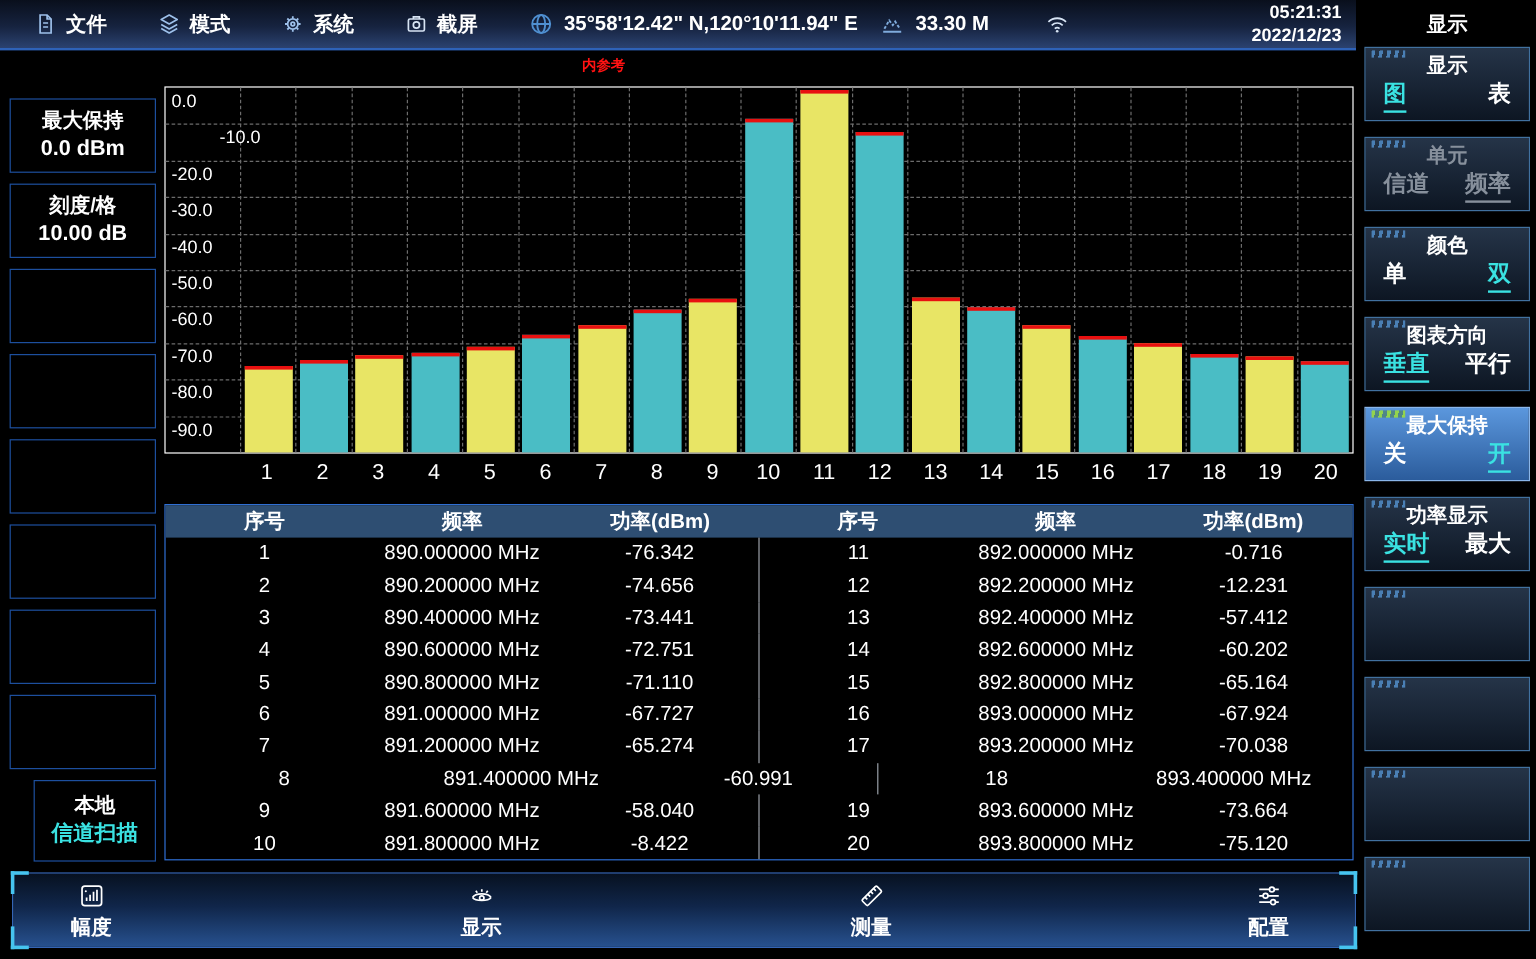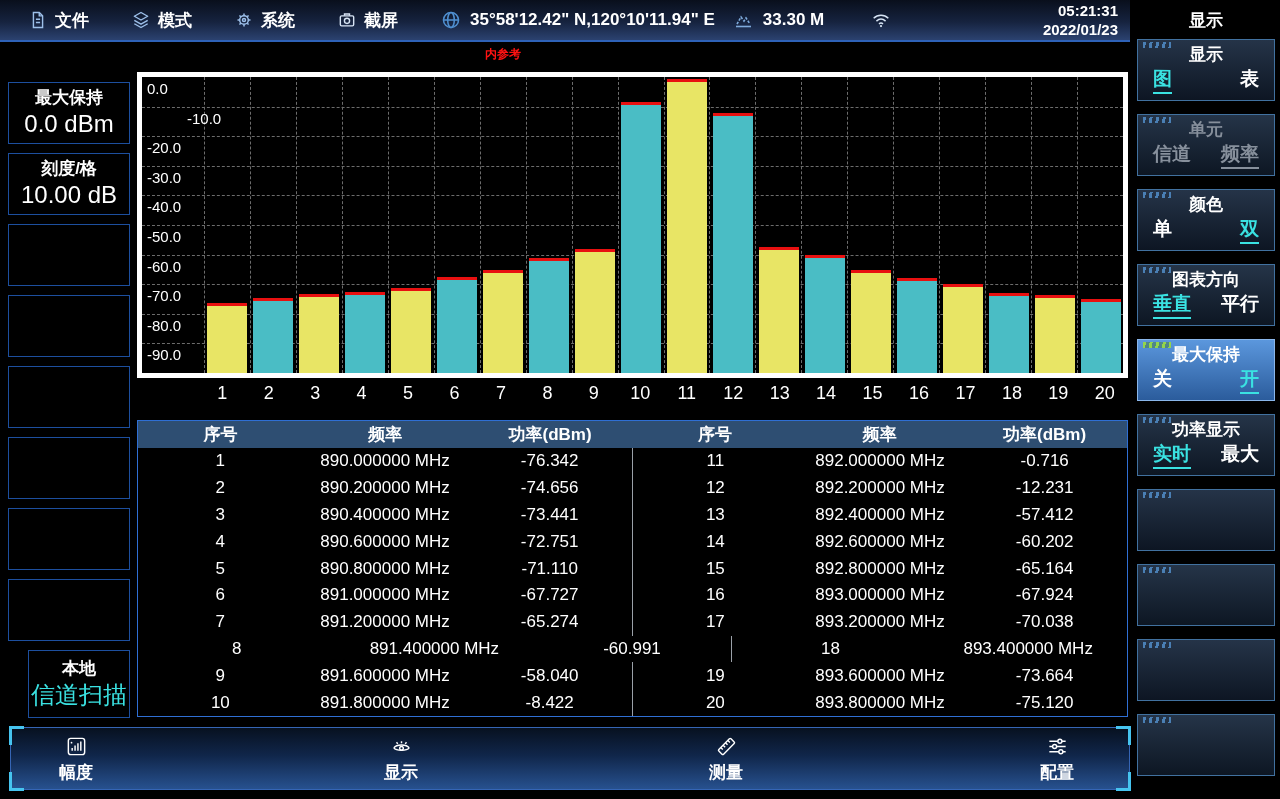"2022/01/23" div { text: 2022/01/23 -> 2022/12/23 }
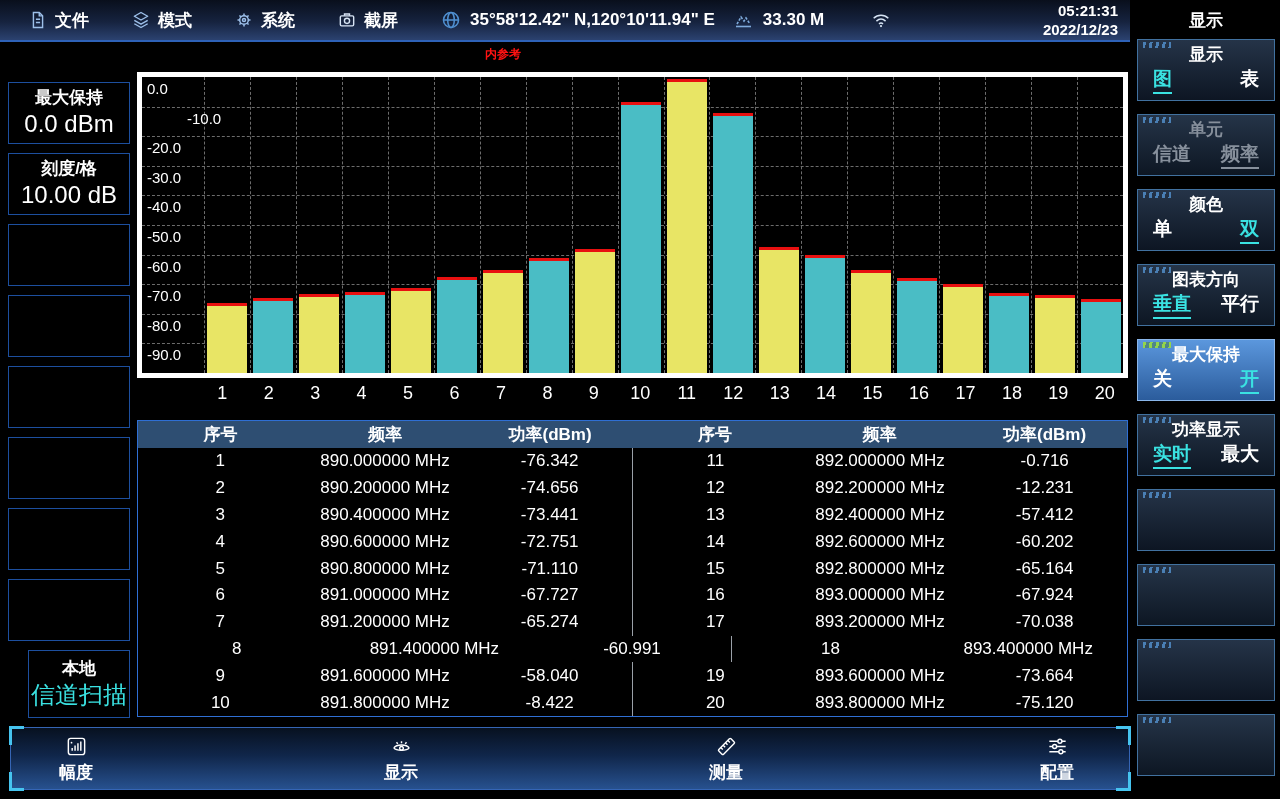"0.0" .plot { border: 5px solid #ffffff -> 1px solid #ffffff }
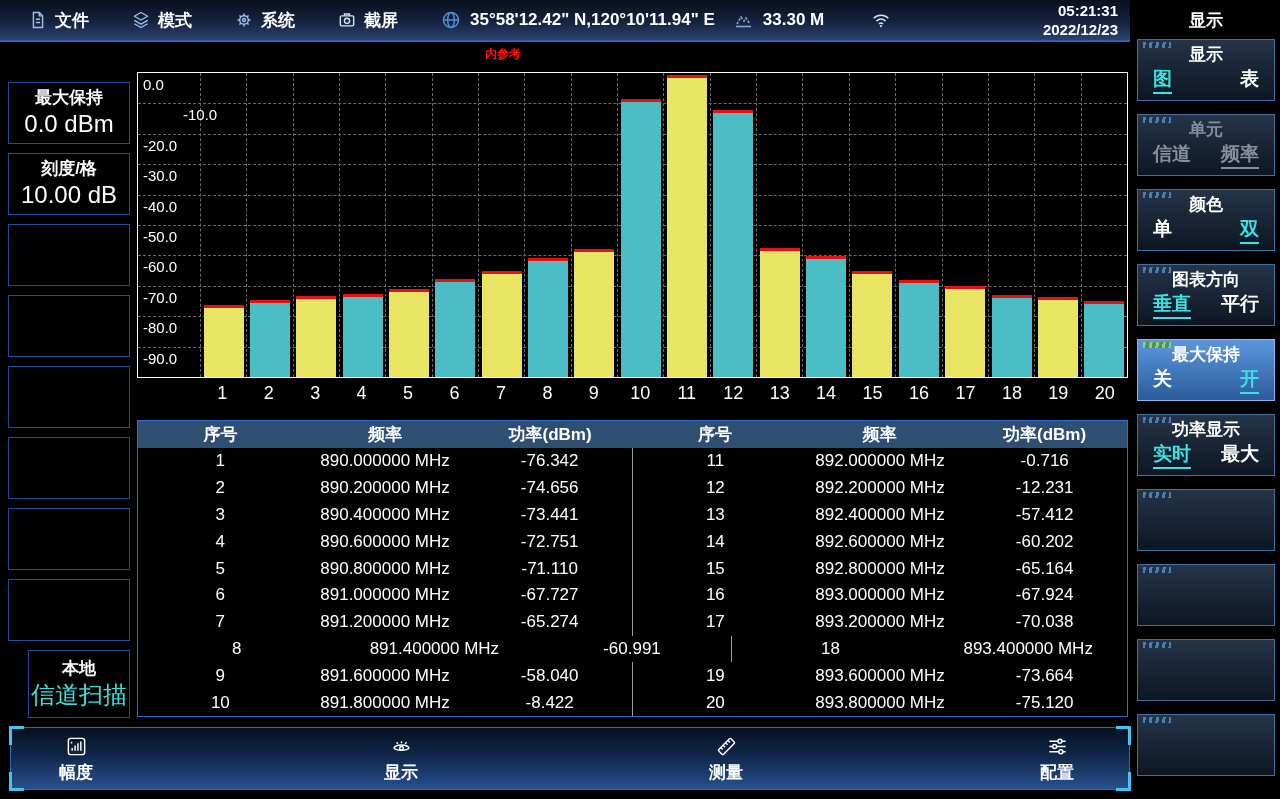"0.0 dBm" .lbox-value { font-size: 24px -> 18px; font-weight: normal -> bold }
